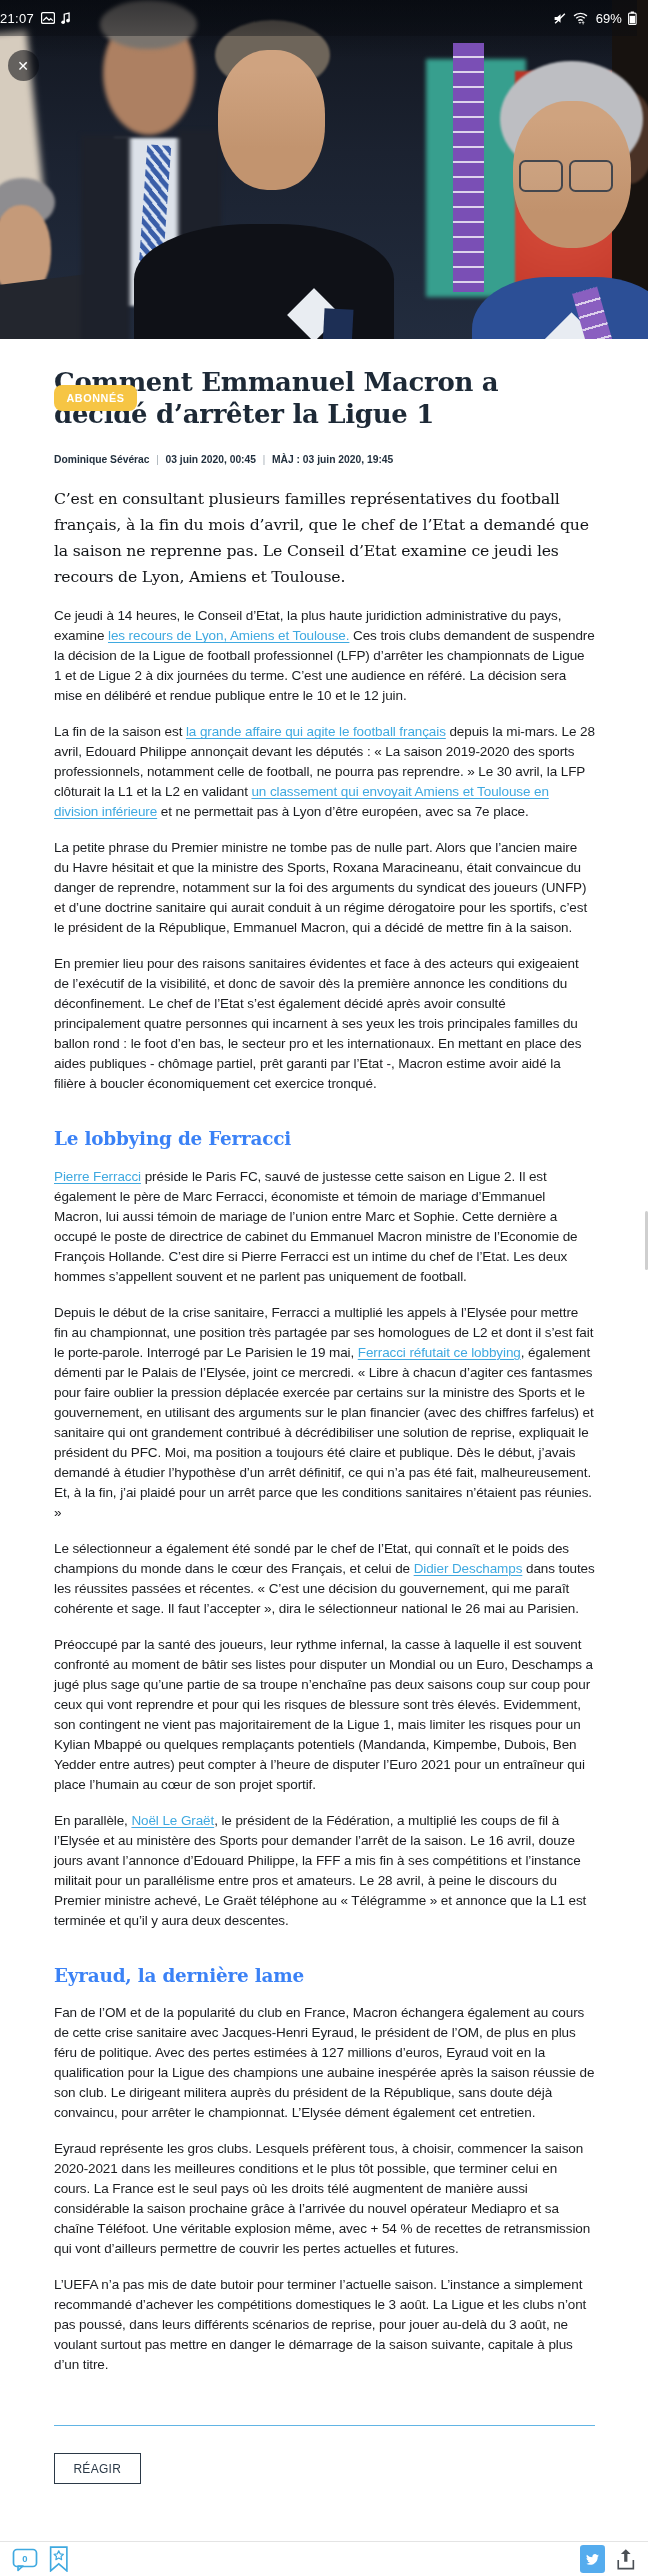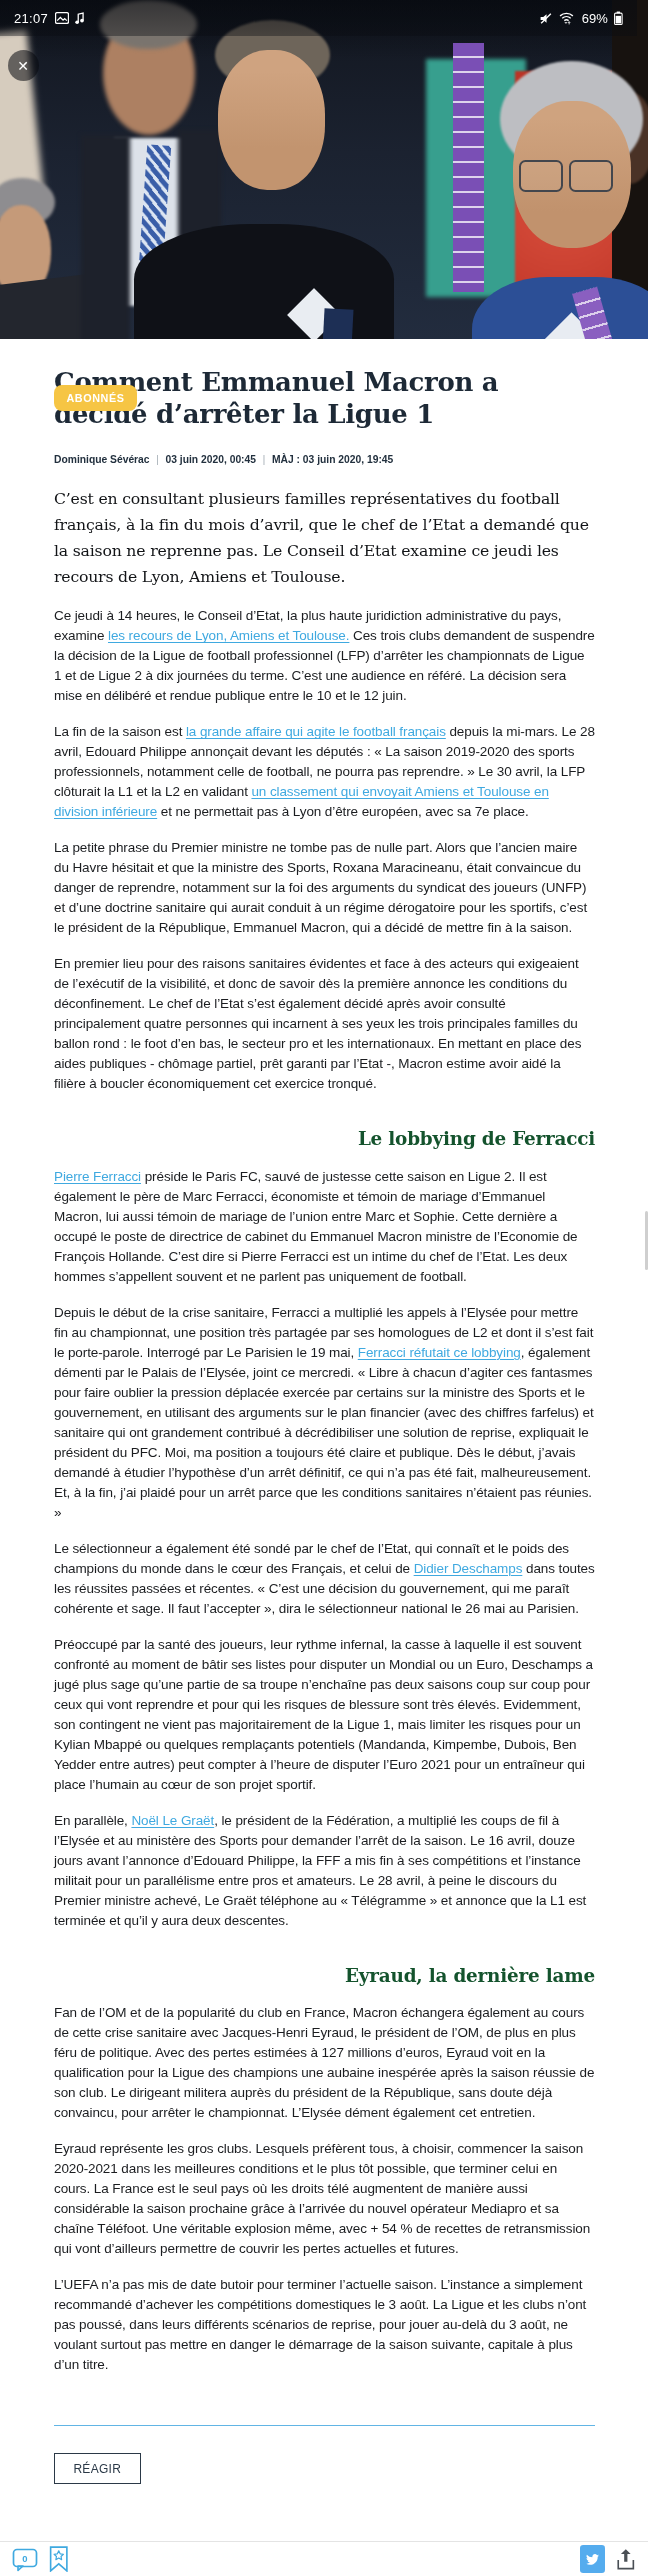"21:07" .statusbar { padding: 0 14px -> 0 0 }
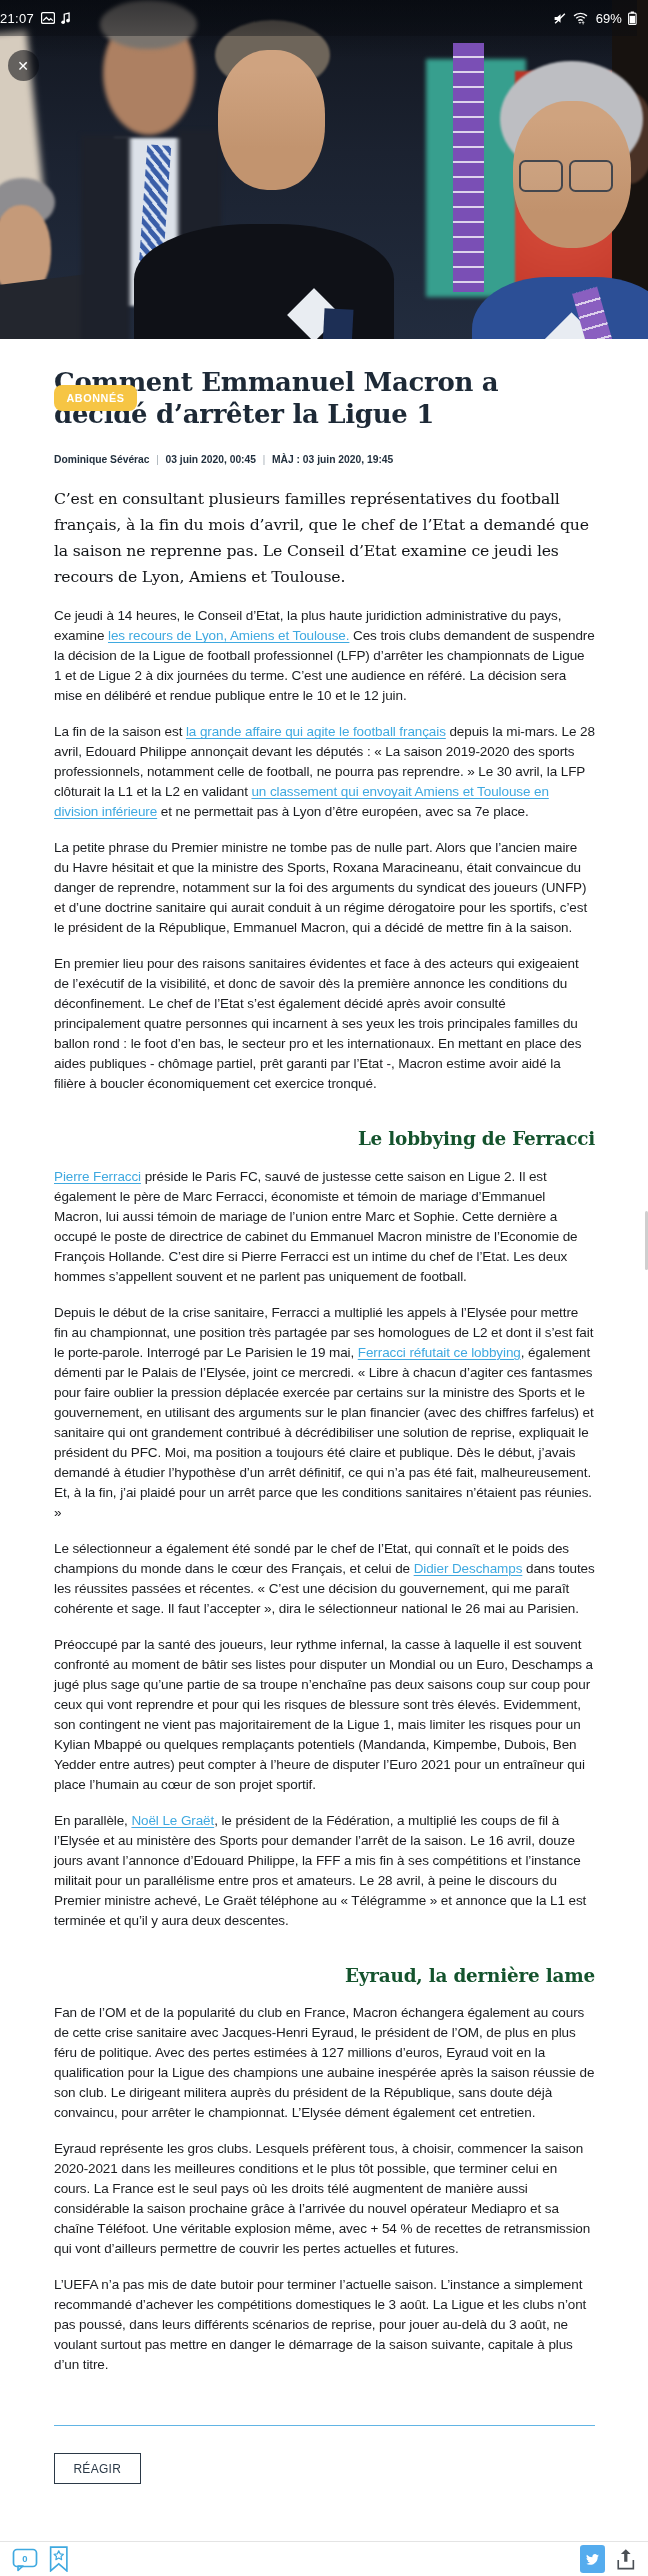"Le lobbying de Ferracci" .article-body h2 { color: #14532d -> #3b82f6; text-align: right -> none }
